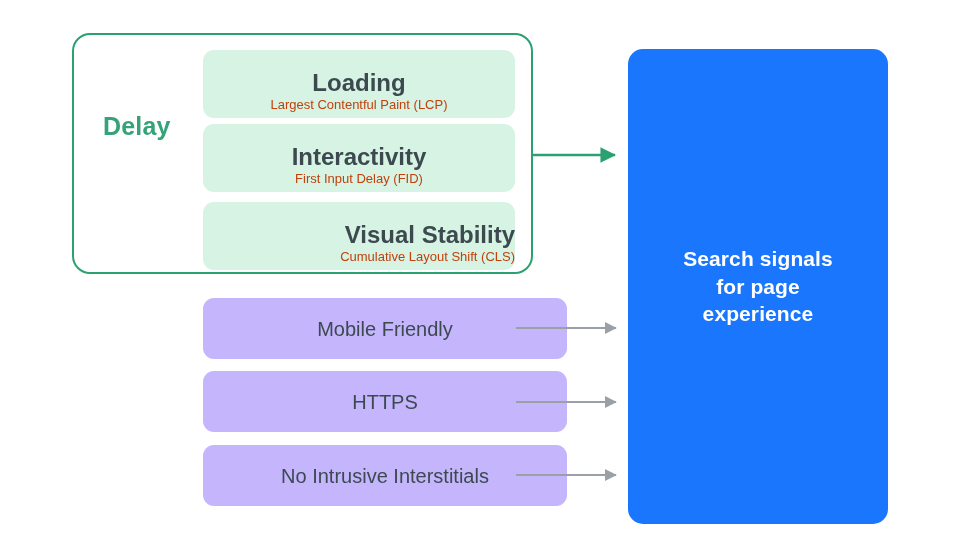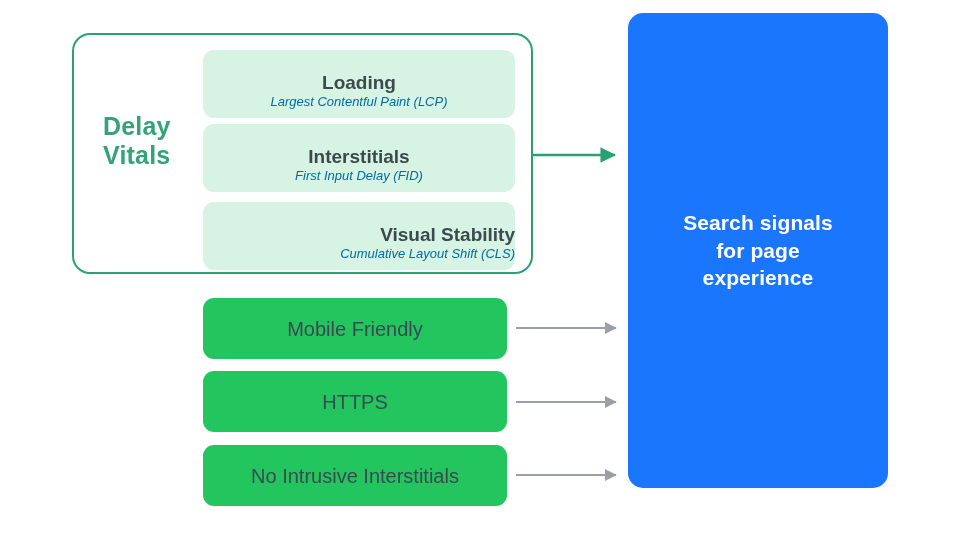"Loading" .metric-title { font-size: 19px -> 24px }
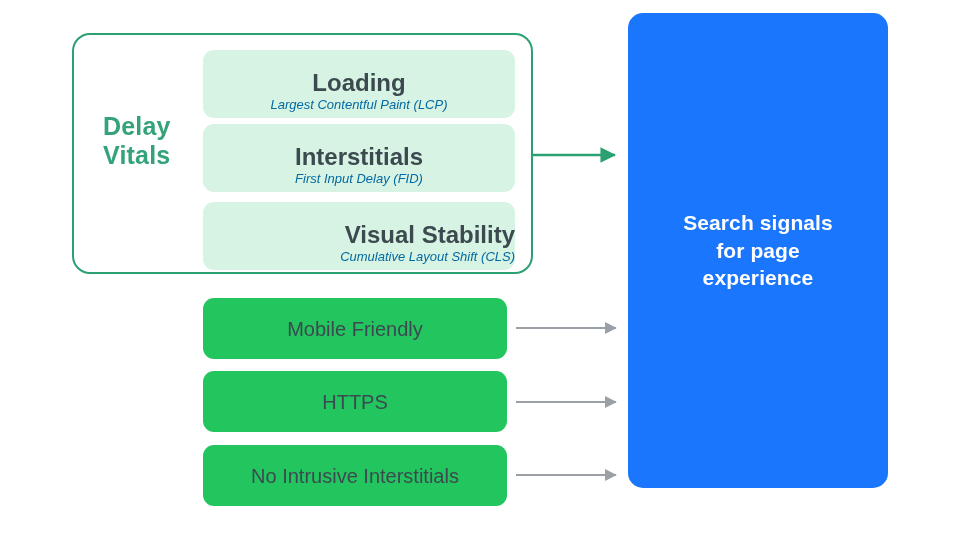"Largest Contentful Paint (LCP)" .metric-sub { color: #0369a1 -> #c2410c; font-style: italic -> none }
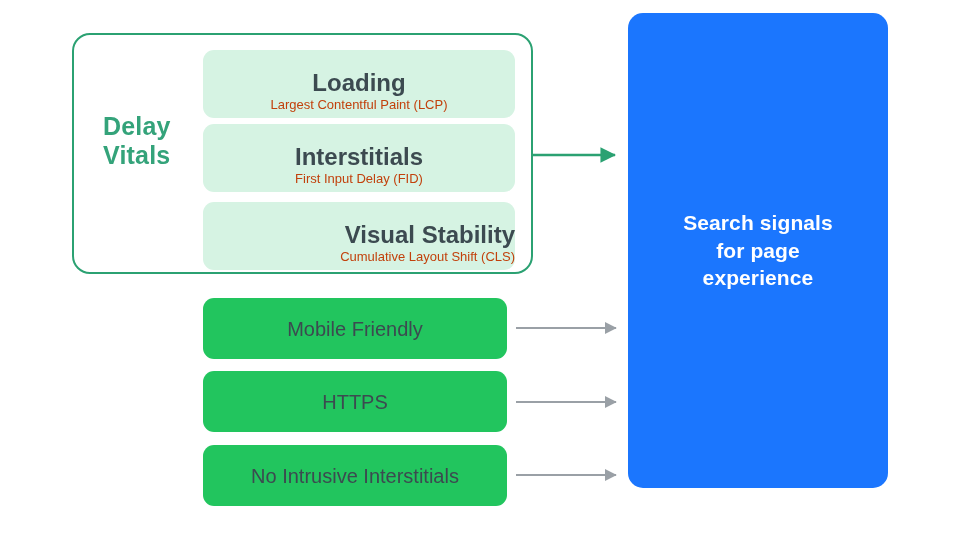"Vitals" span { html: <span>Vitals</span> -> none }
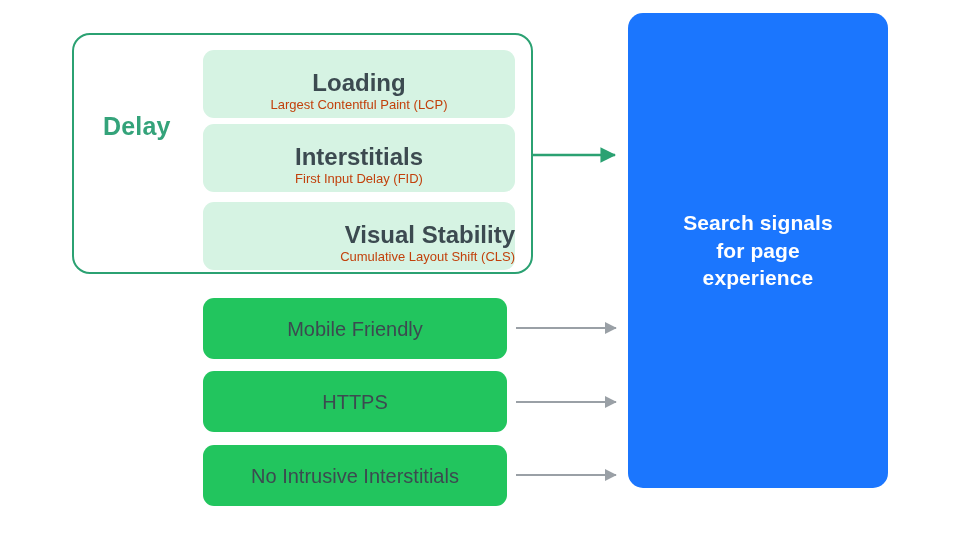"Interstitials" div.metric-title { text: Interstitials -> Interactivity }
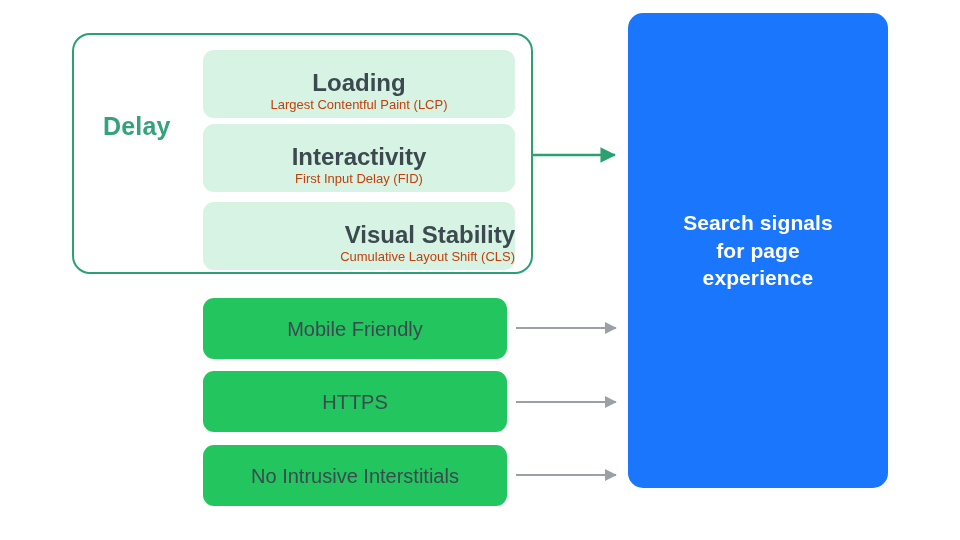"Search signals" .blue-panel { top: 13px -> 49px }
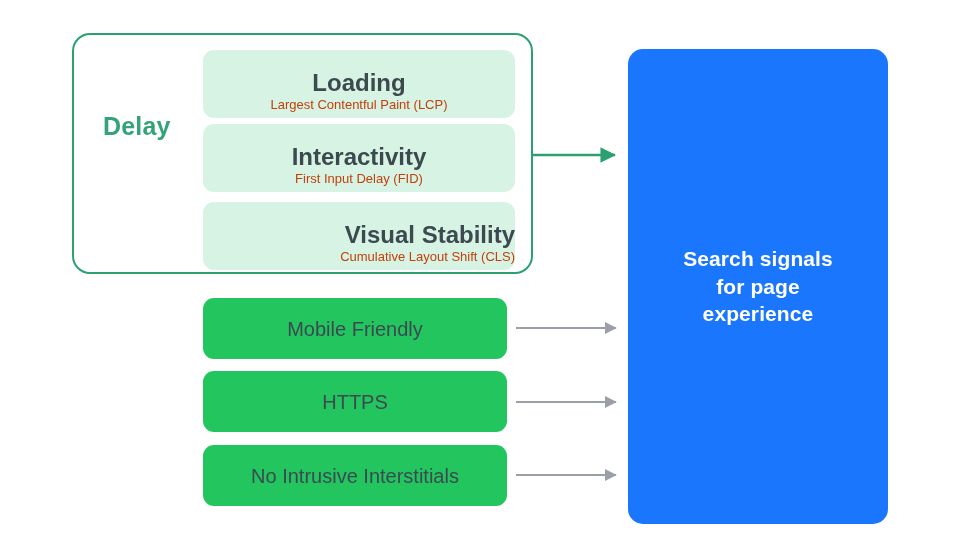"Mobile Friendly" .plain-card { background: #22c55e -> #c4b5fd; width: 304px -> 364px }
